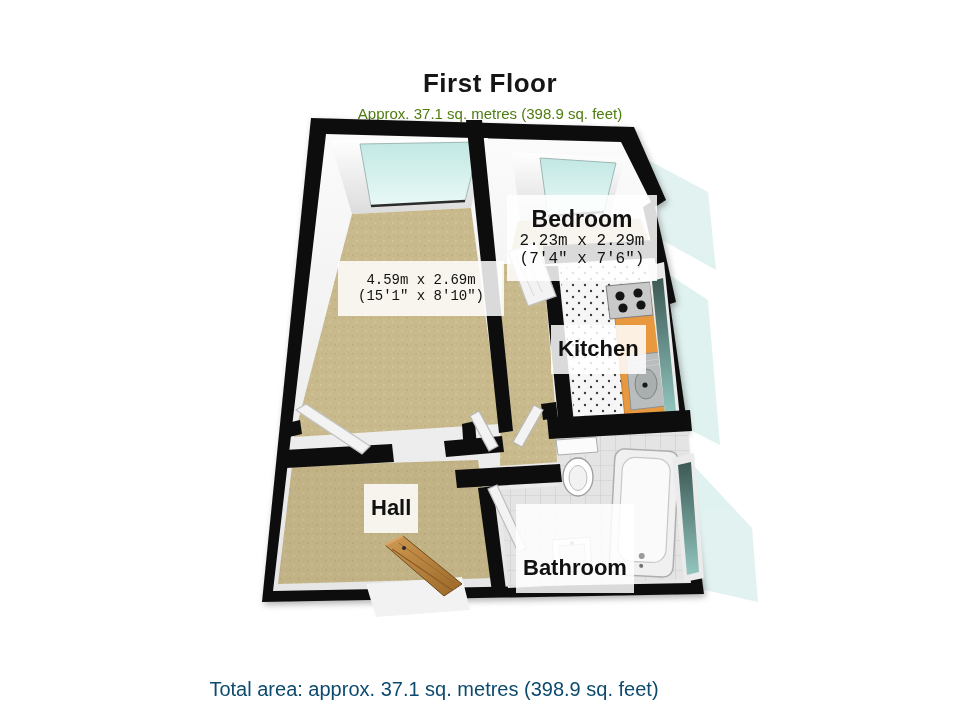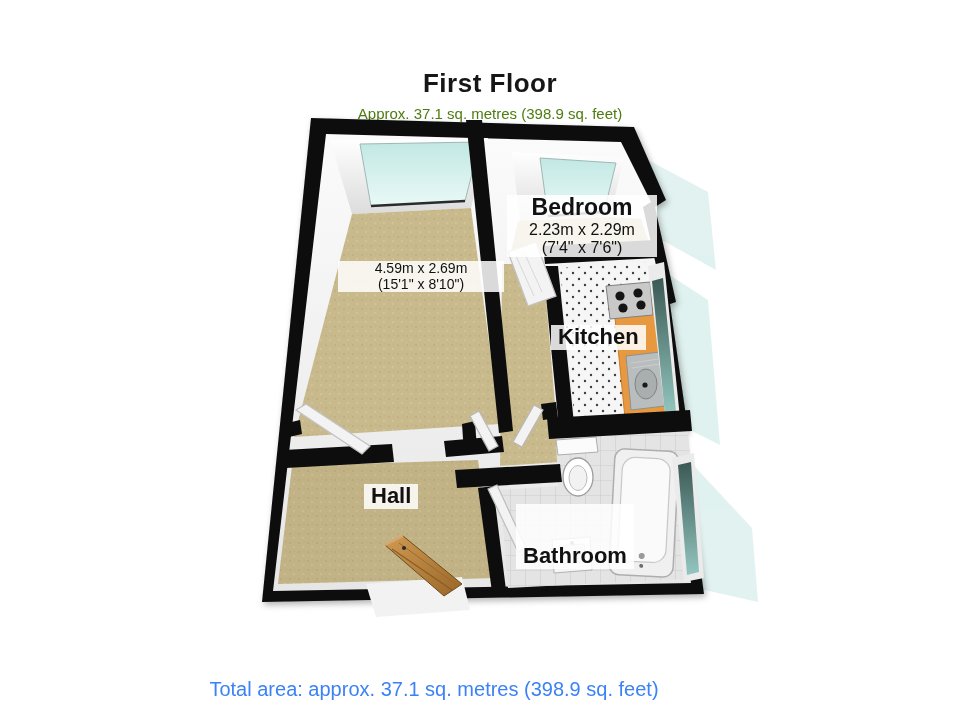"Bedroom" .room-label { padding: 0 7px -> 12px 7px }
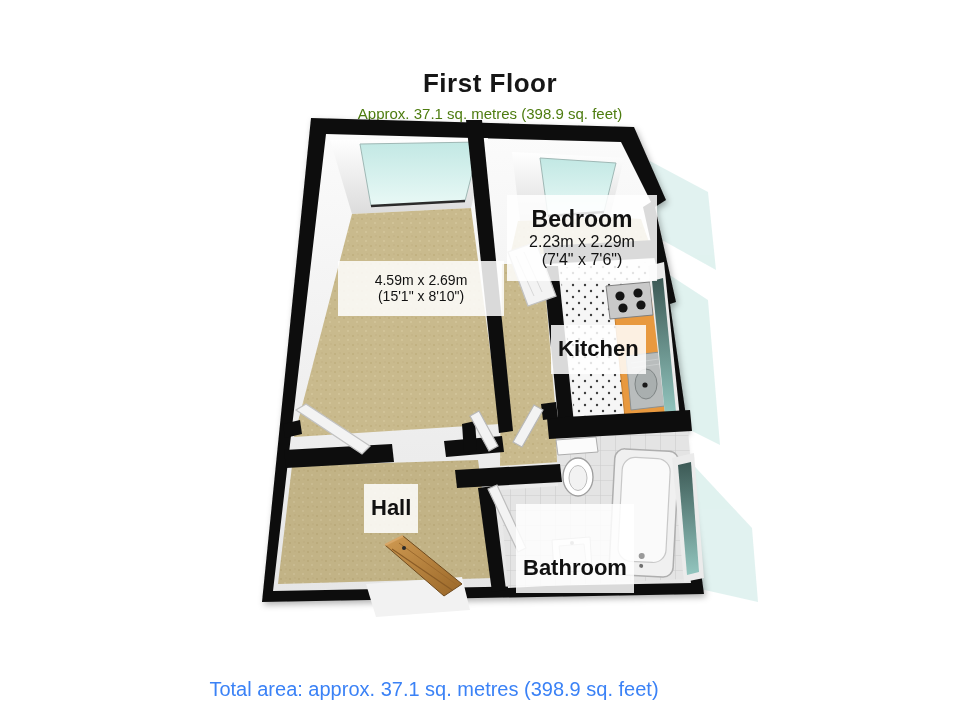"2.23m x 2.29m" .room-dims { font-family: none -> Liberation Mono, monospace }
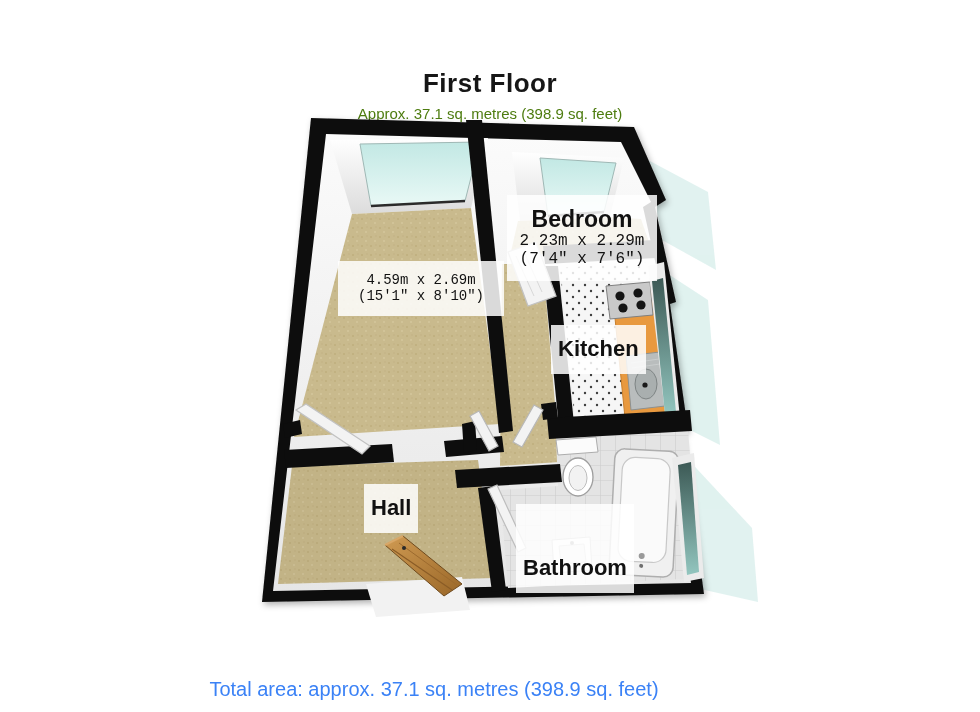"Total area: approx. 37.1 sq." .footer { color: #3b82f6 -> #0c4a6e }
